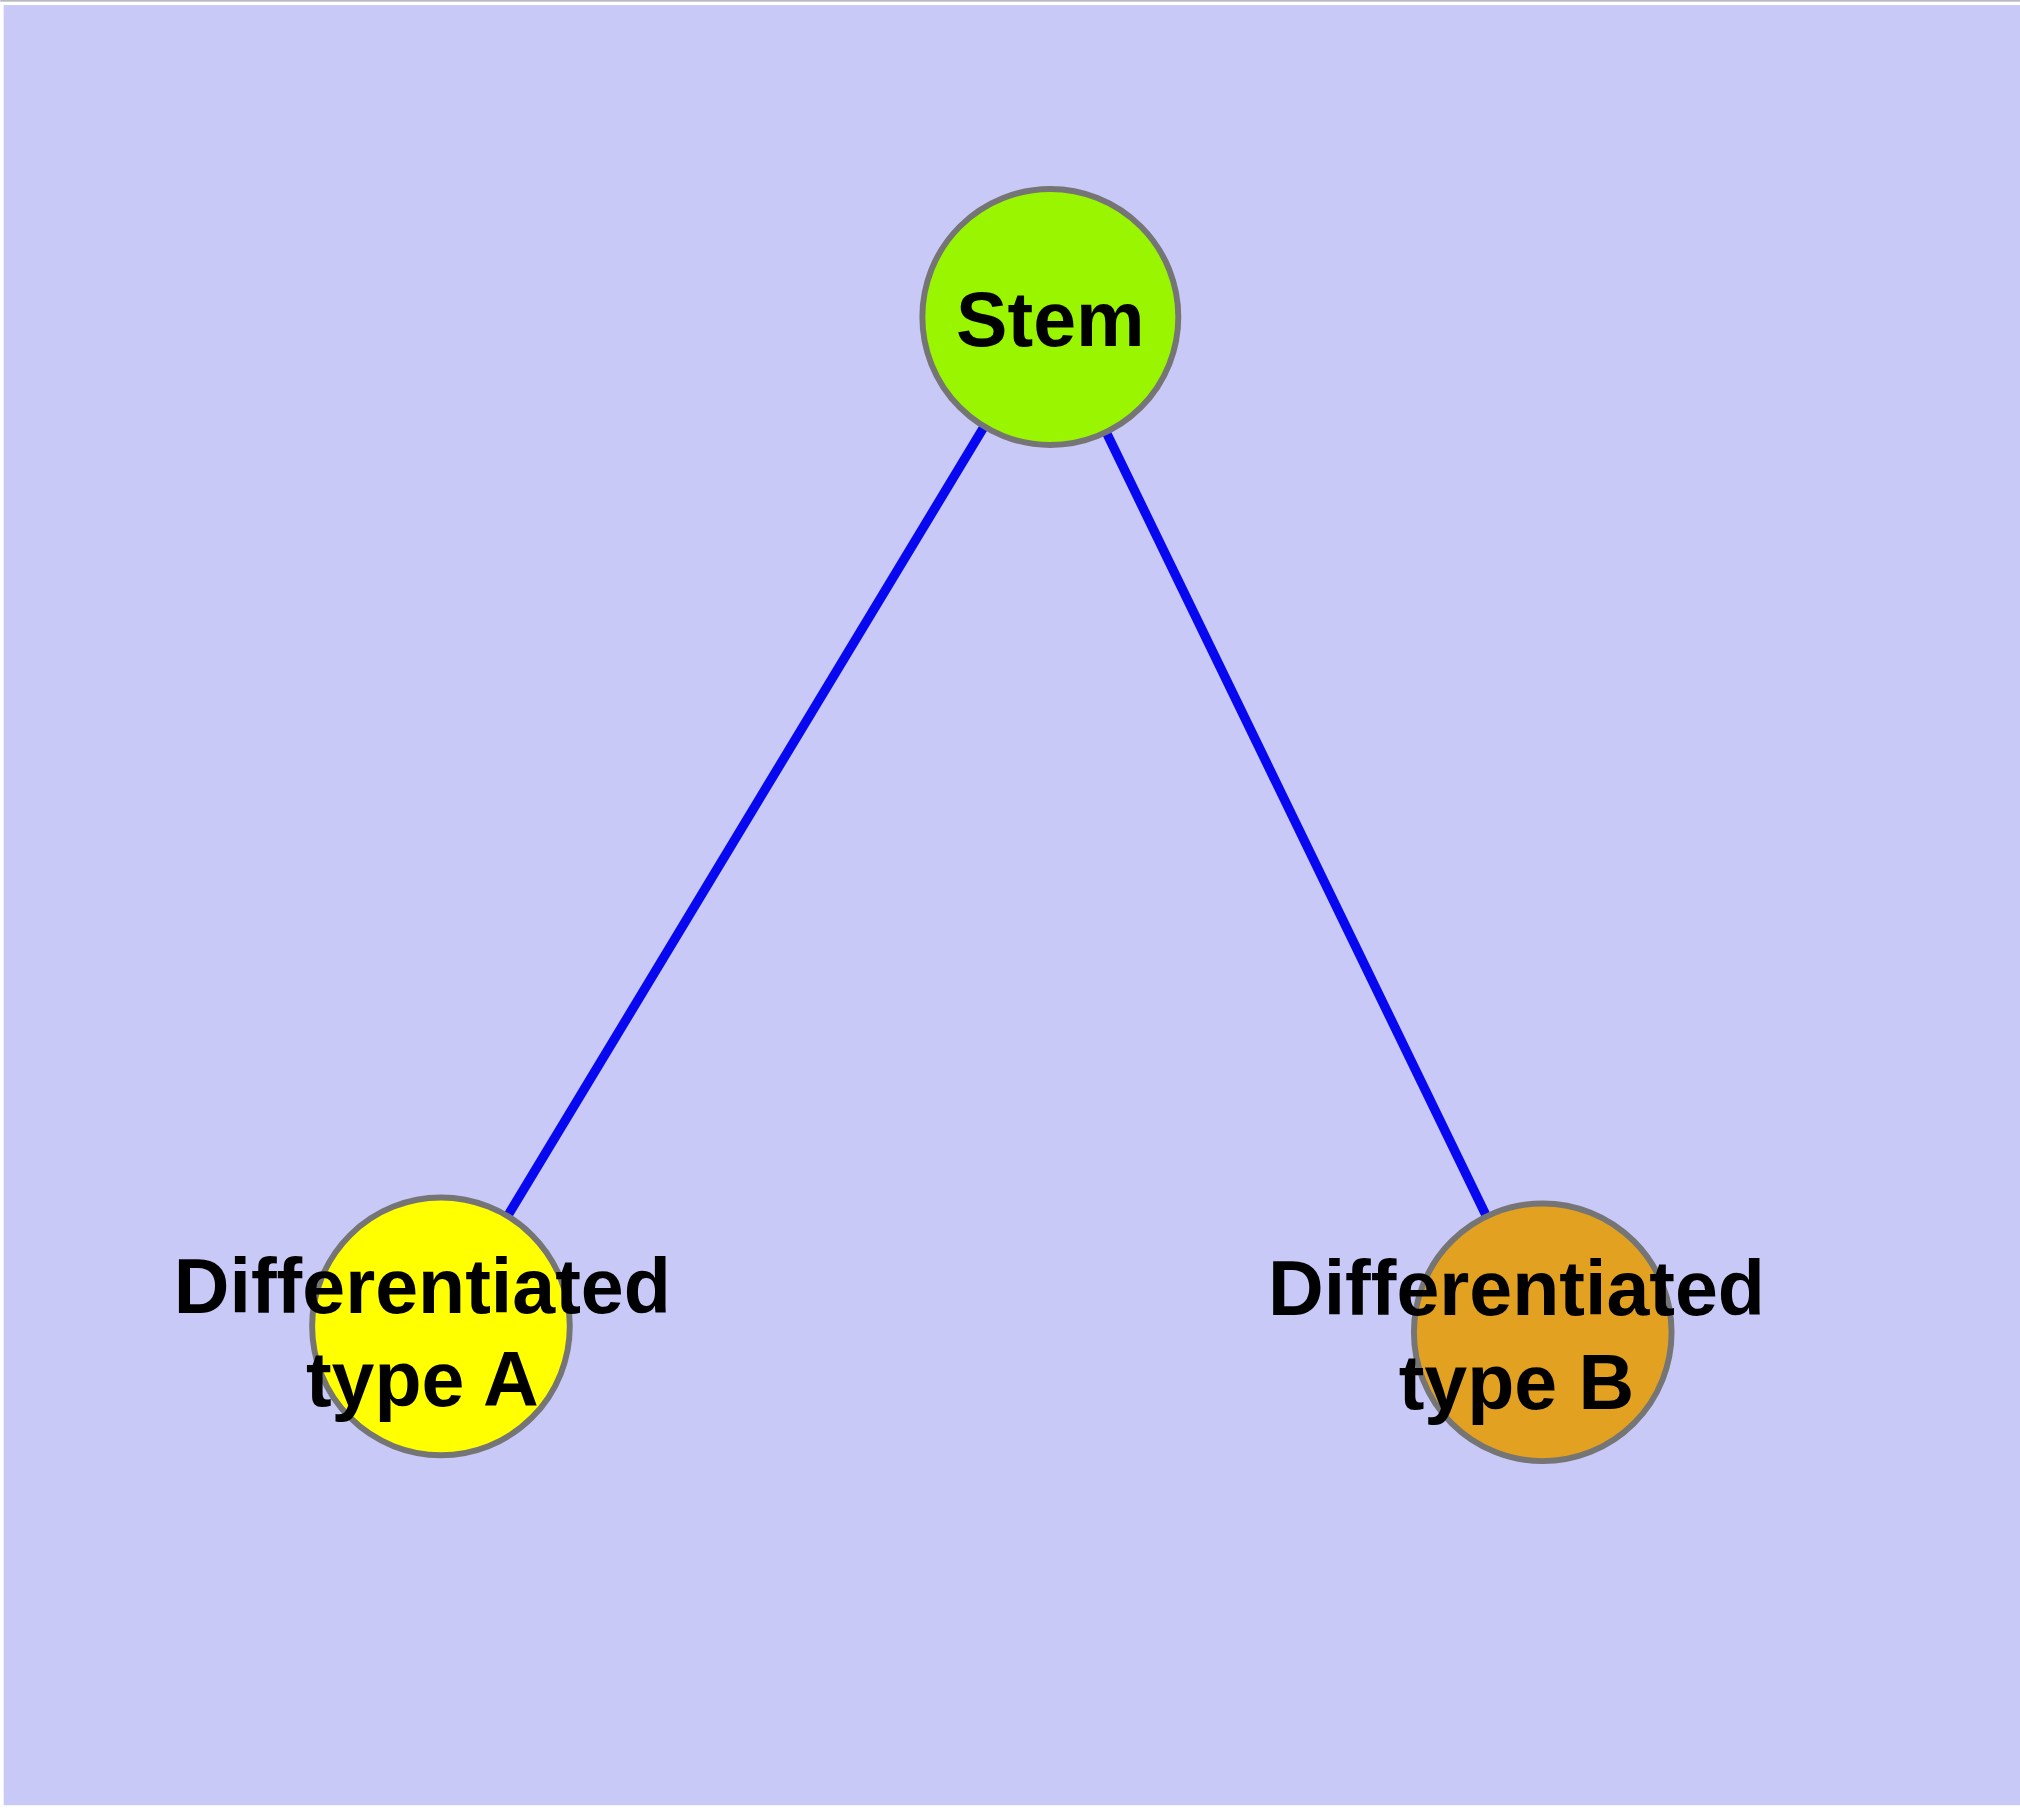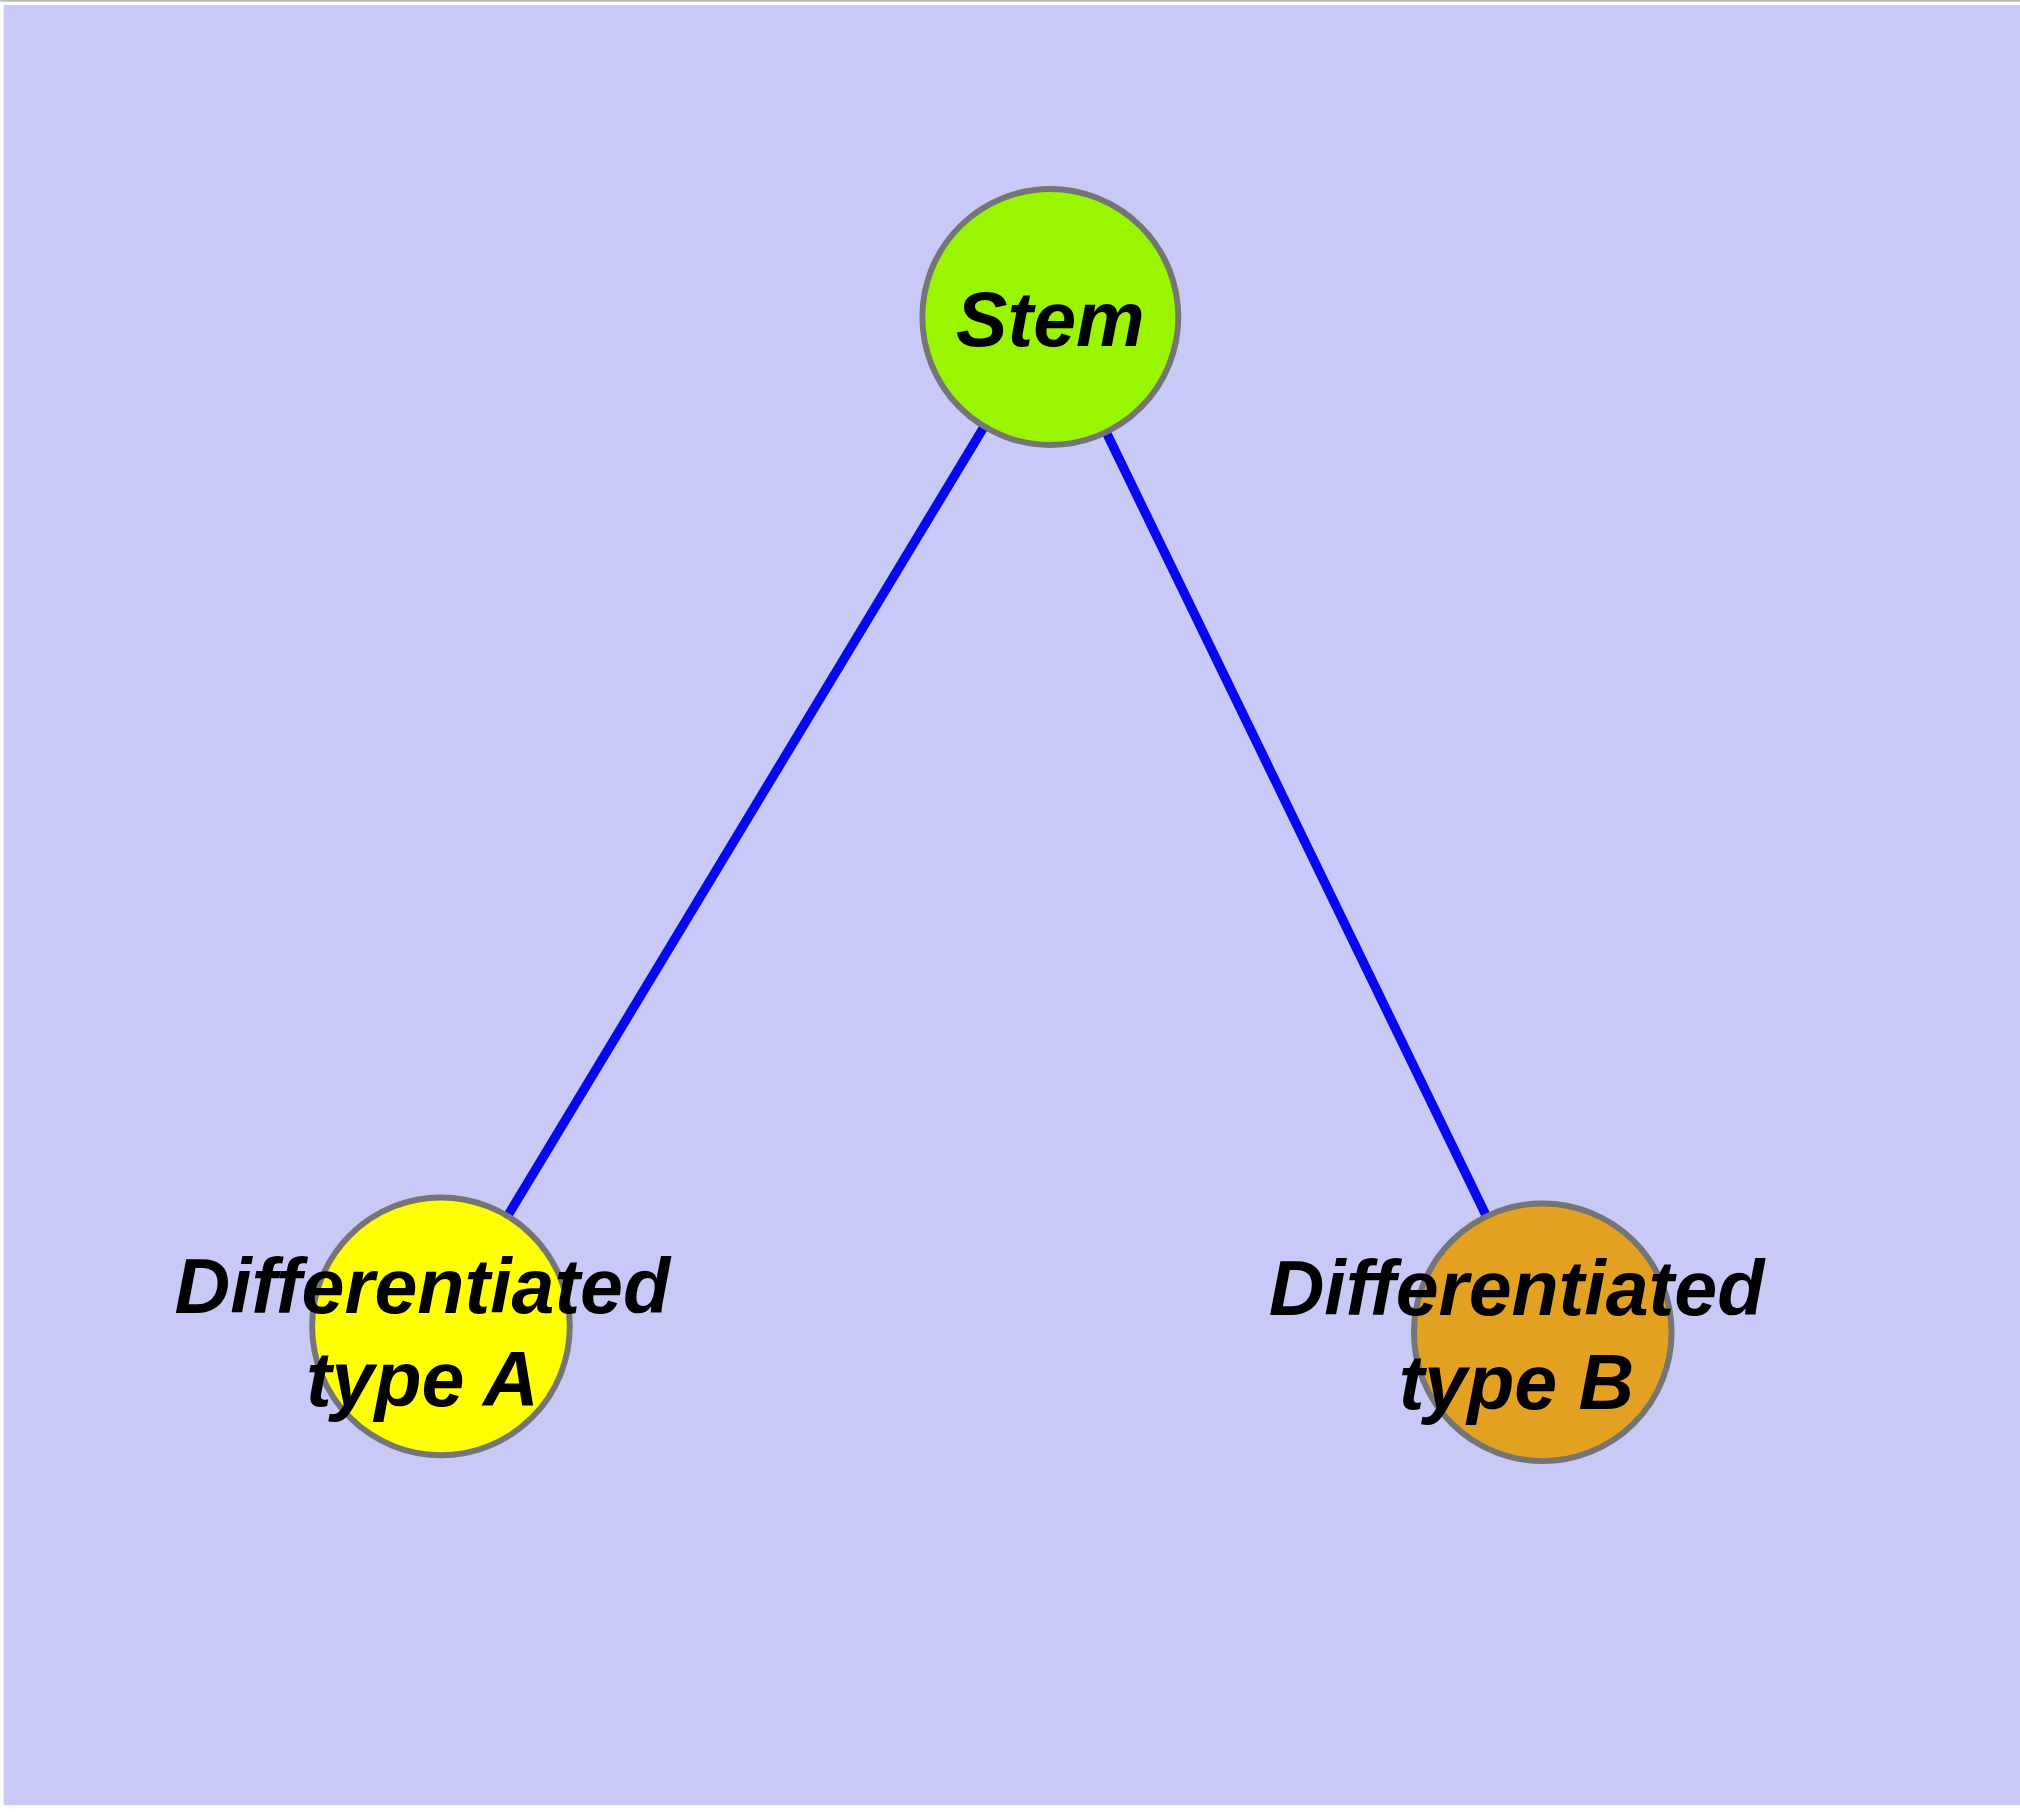"Stem" .diagram-wrap { font-style: italic -> none }
